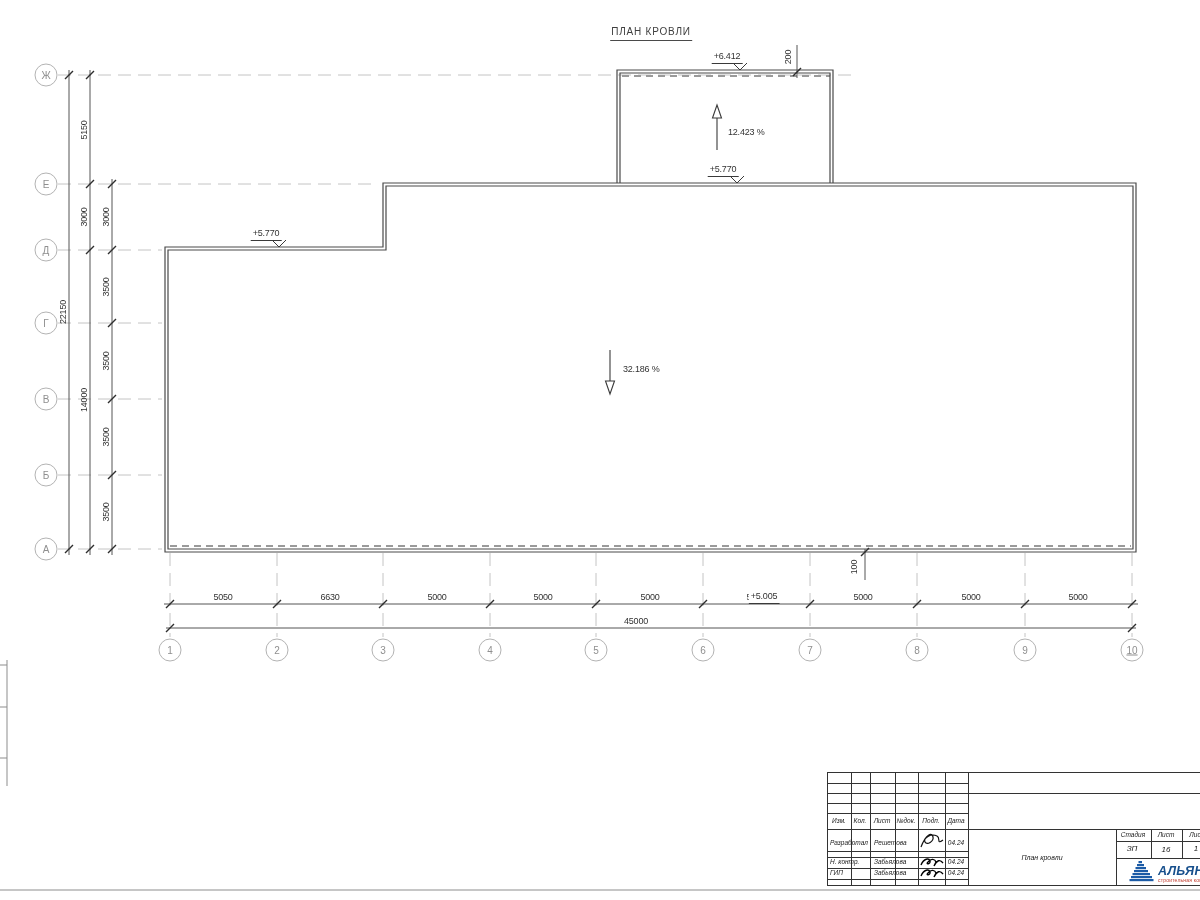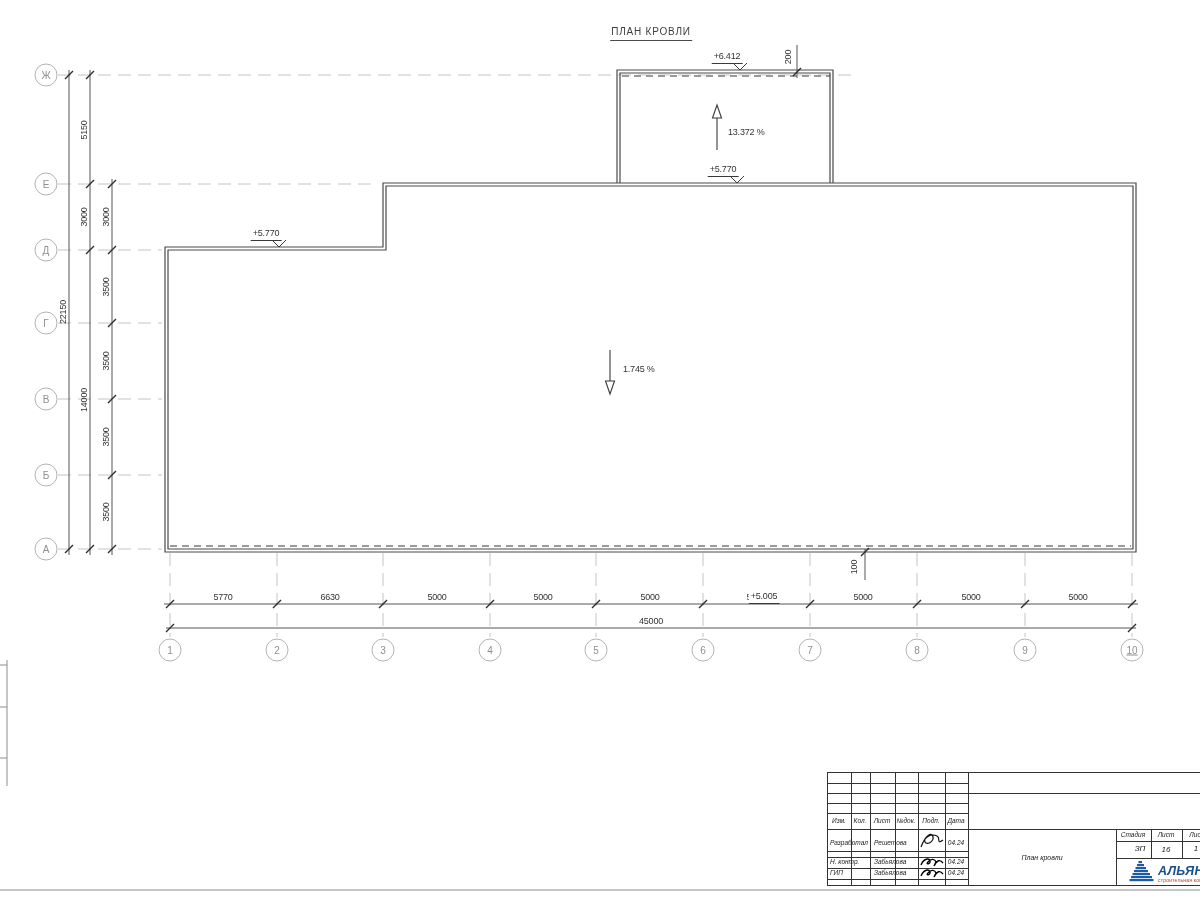"13.372 %" div.lbl { text: 13.372 -> 12.423 }
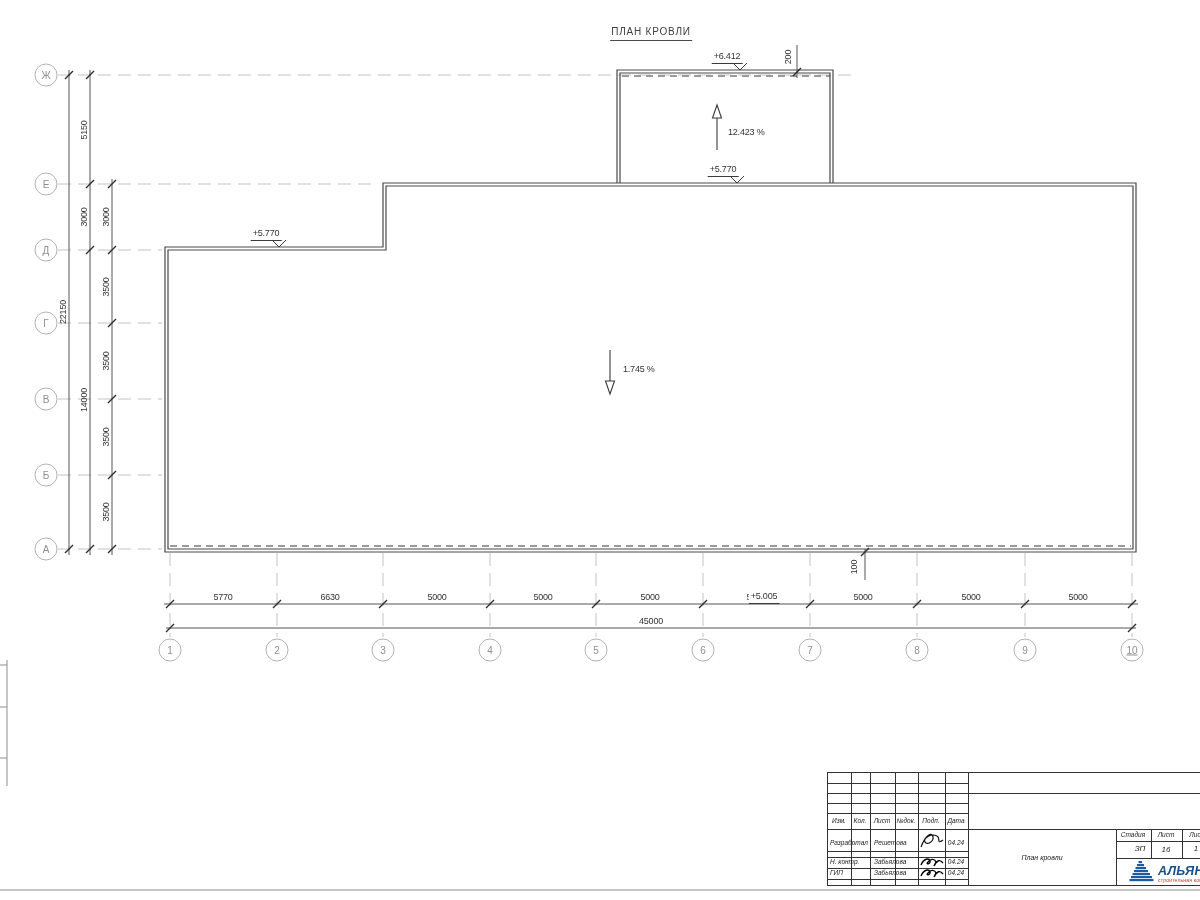"1.745 %" div.lbl { text: 1.745 -> 32.186 }
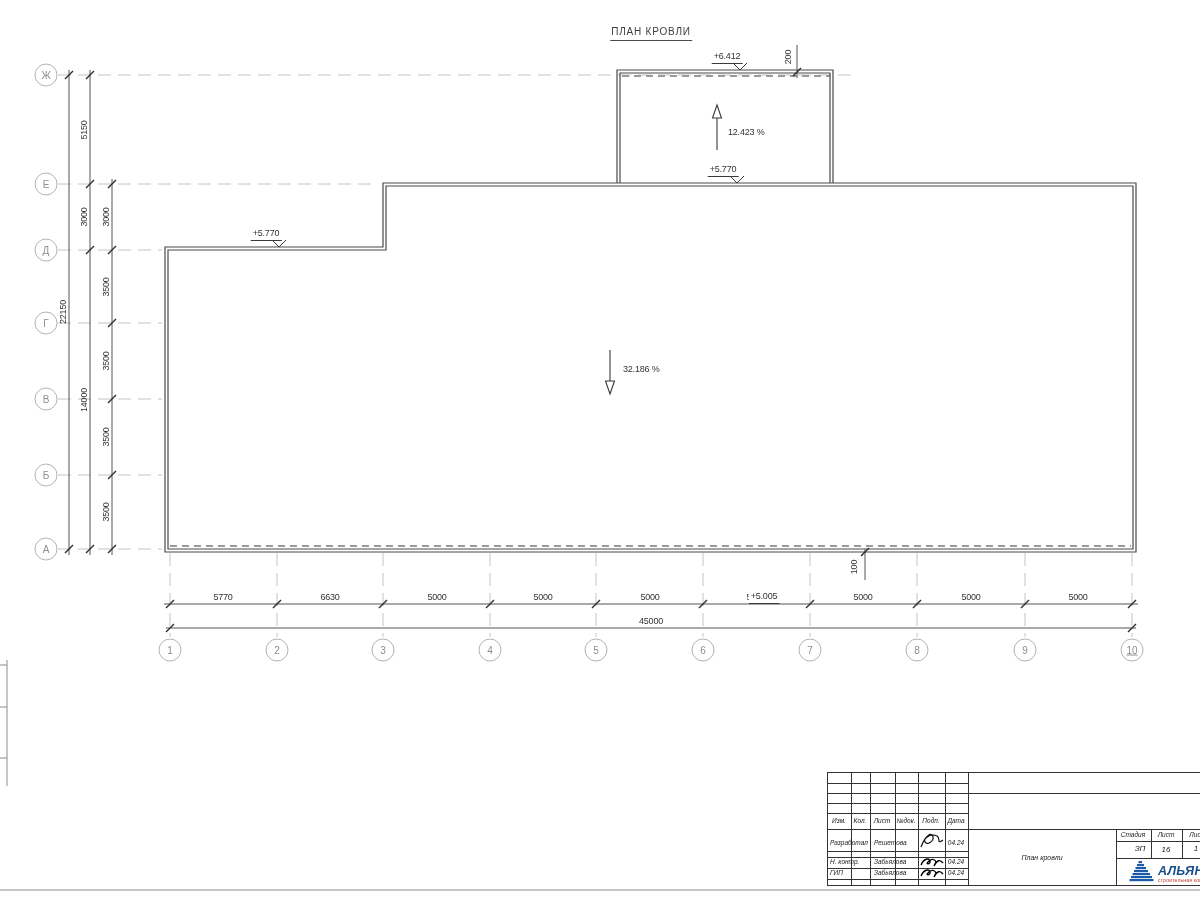"5770" div.lbl { text: 5770 -> 5050 }
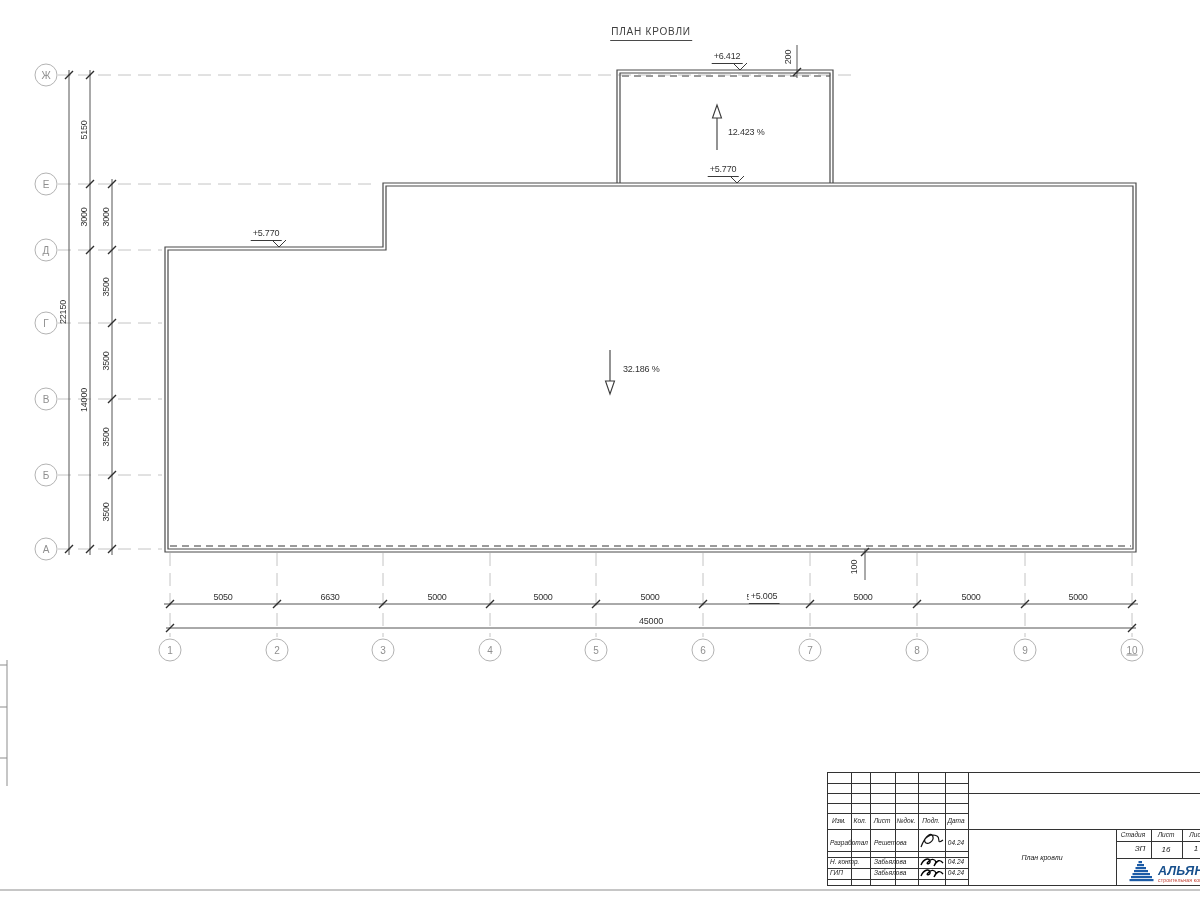"45000" div.lbl { left: 651px -> 636px }
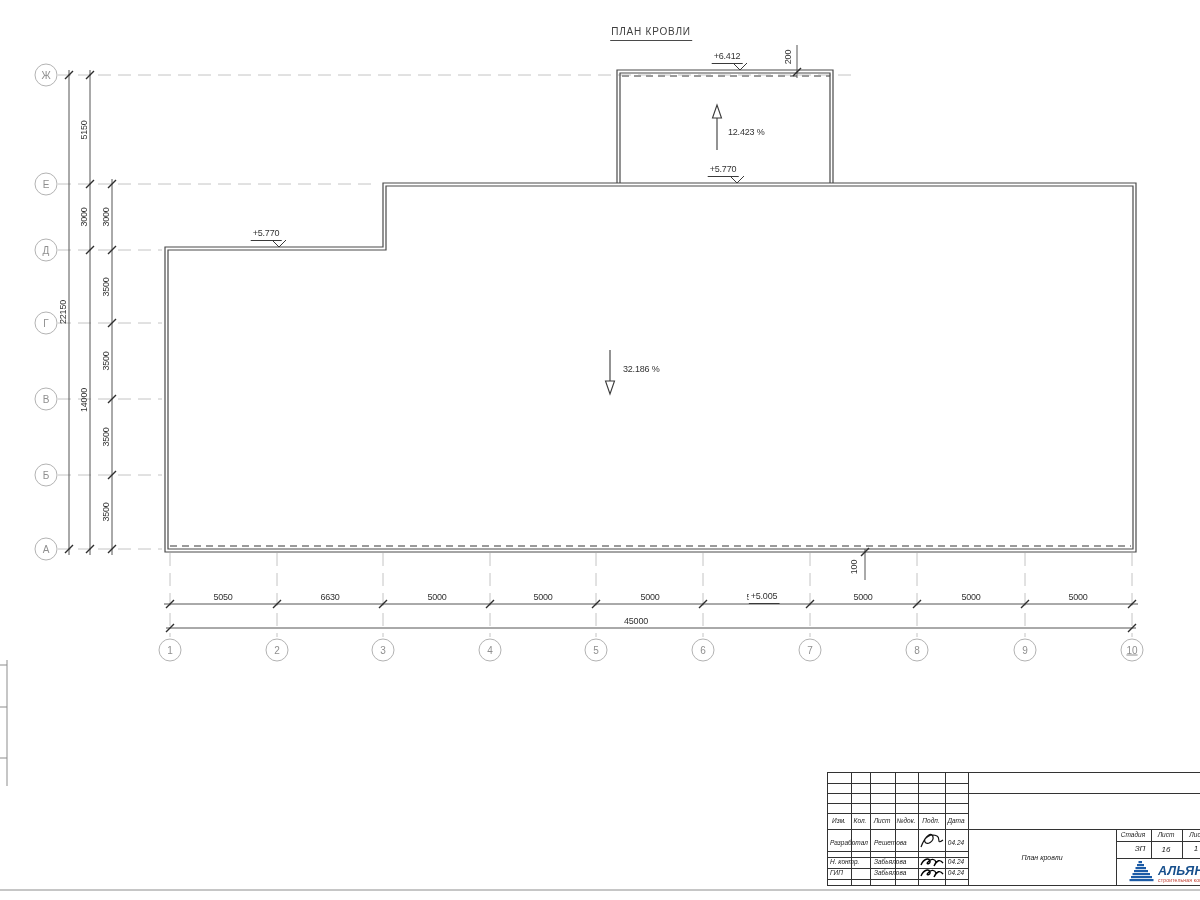"ЗП" span.tt { left: 312px -> 304px }
